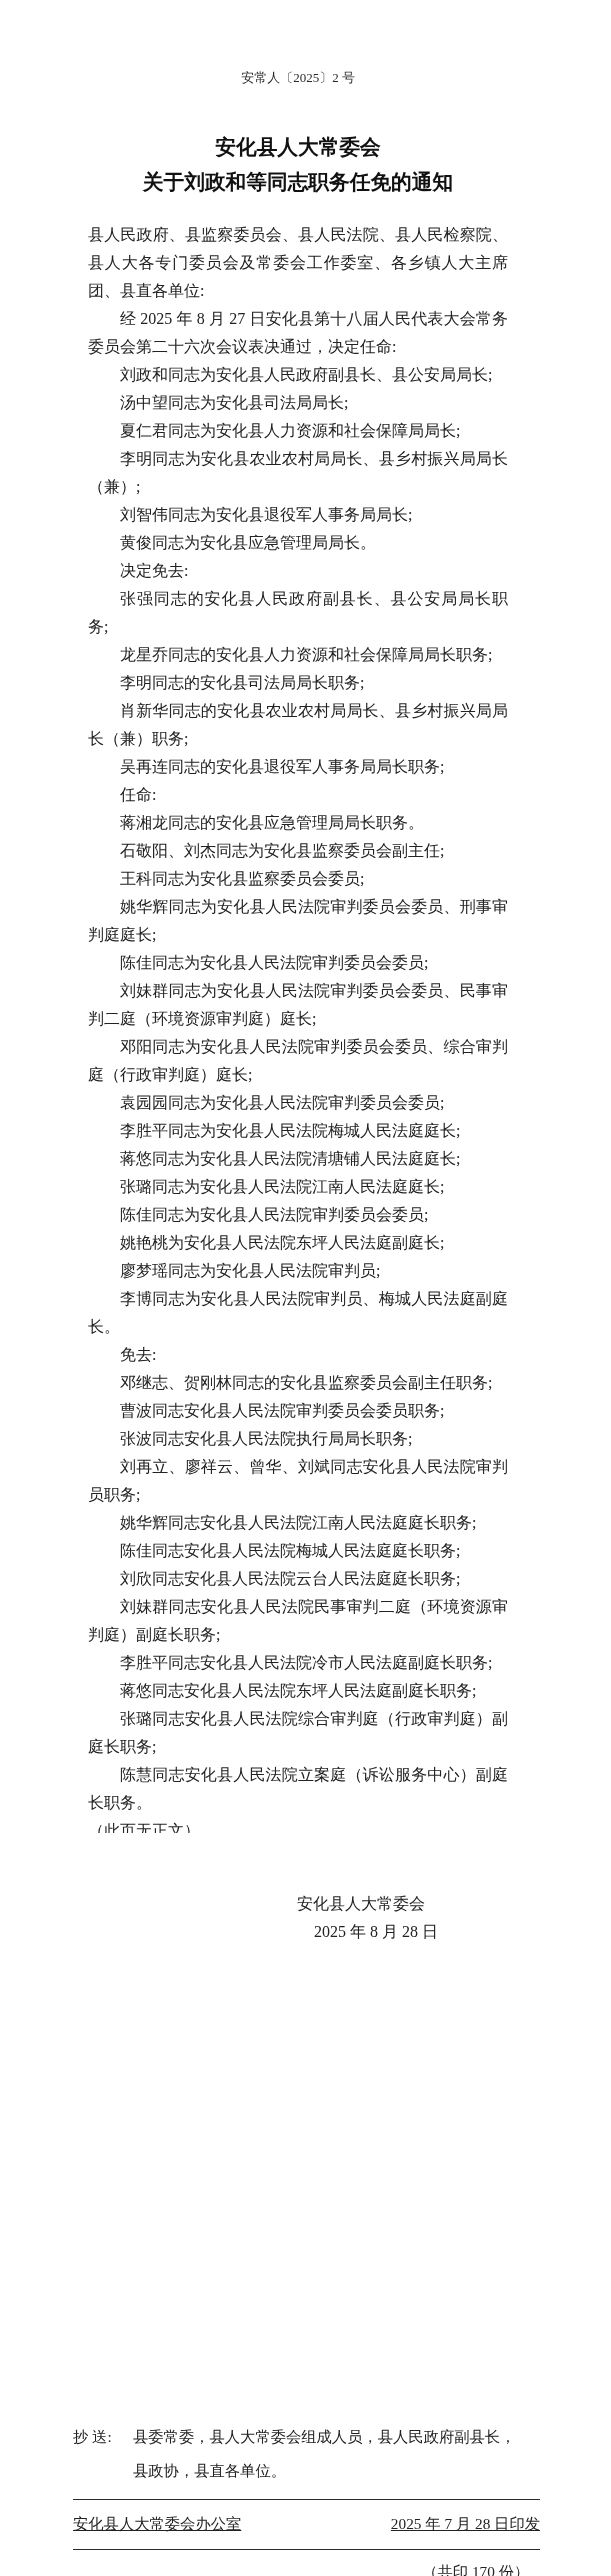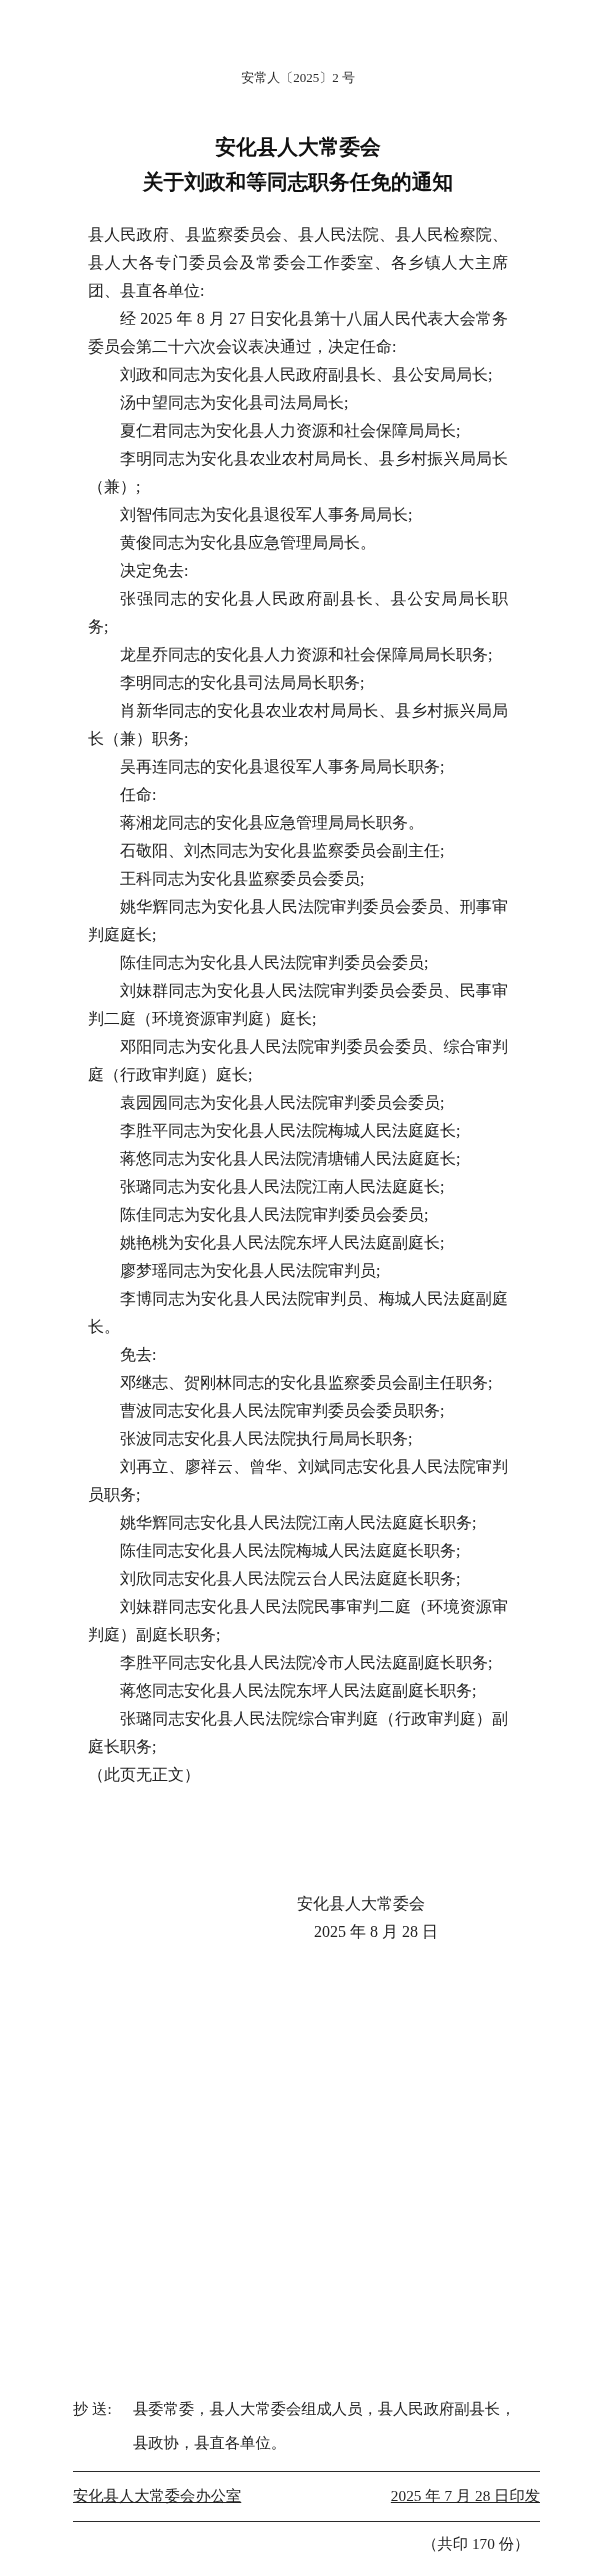"陈慧同志安化县人民法院立案庭（诉讼服务中心）副庭长职务。" p.para { html: none -> <p>陈慧同志安化县人民法院立案庭（诉讼服务中心）副庭长职务。</p> }
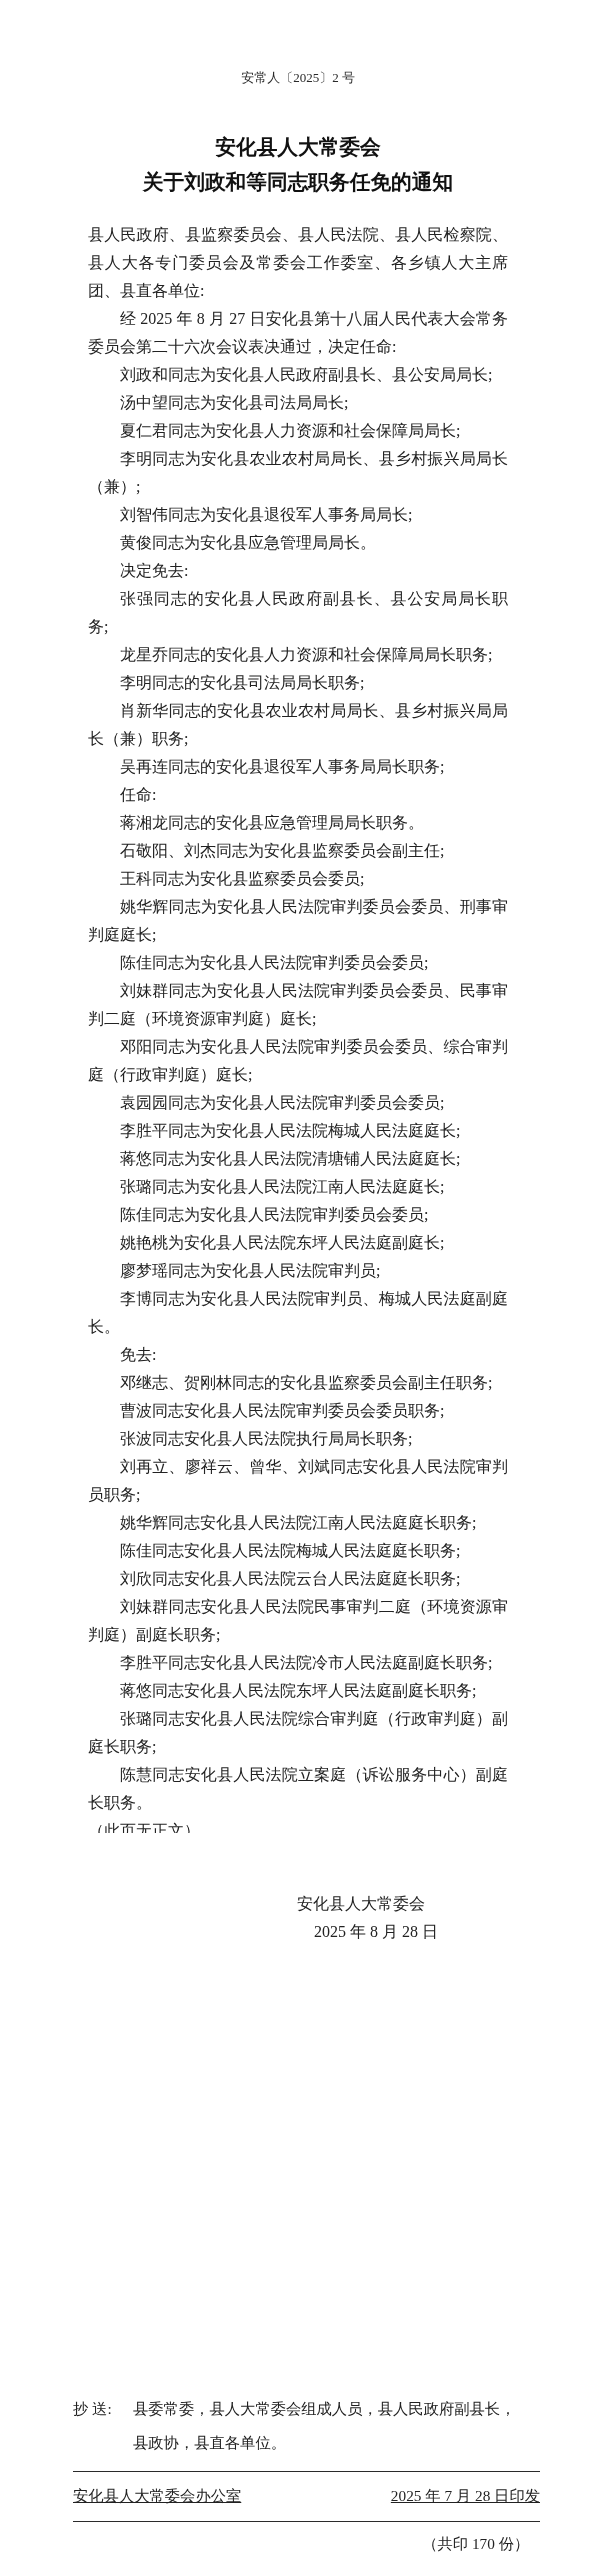"抄 送:" .cc { margin-top: none -> 28px }
